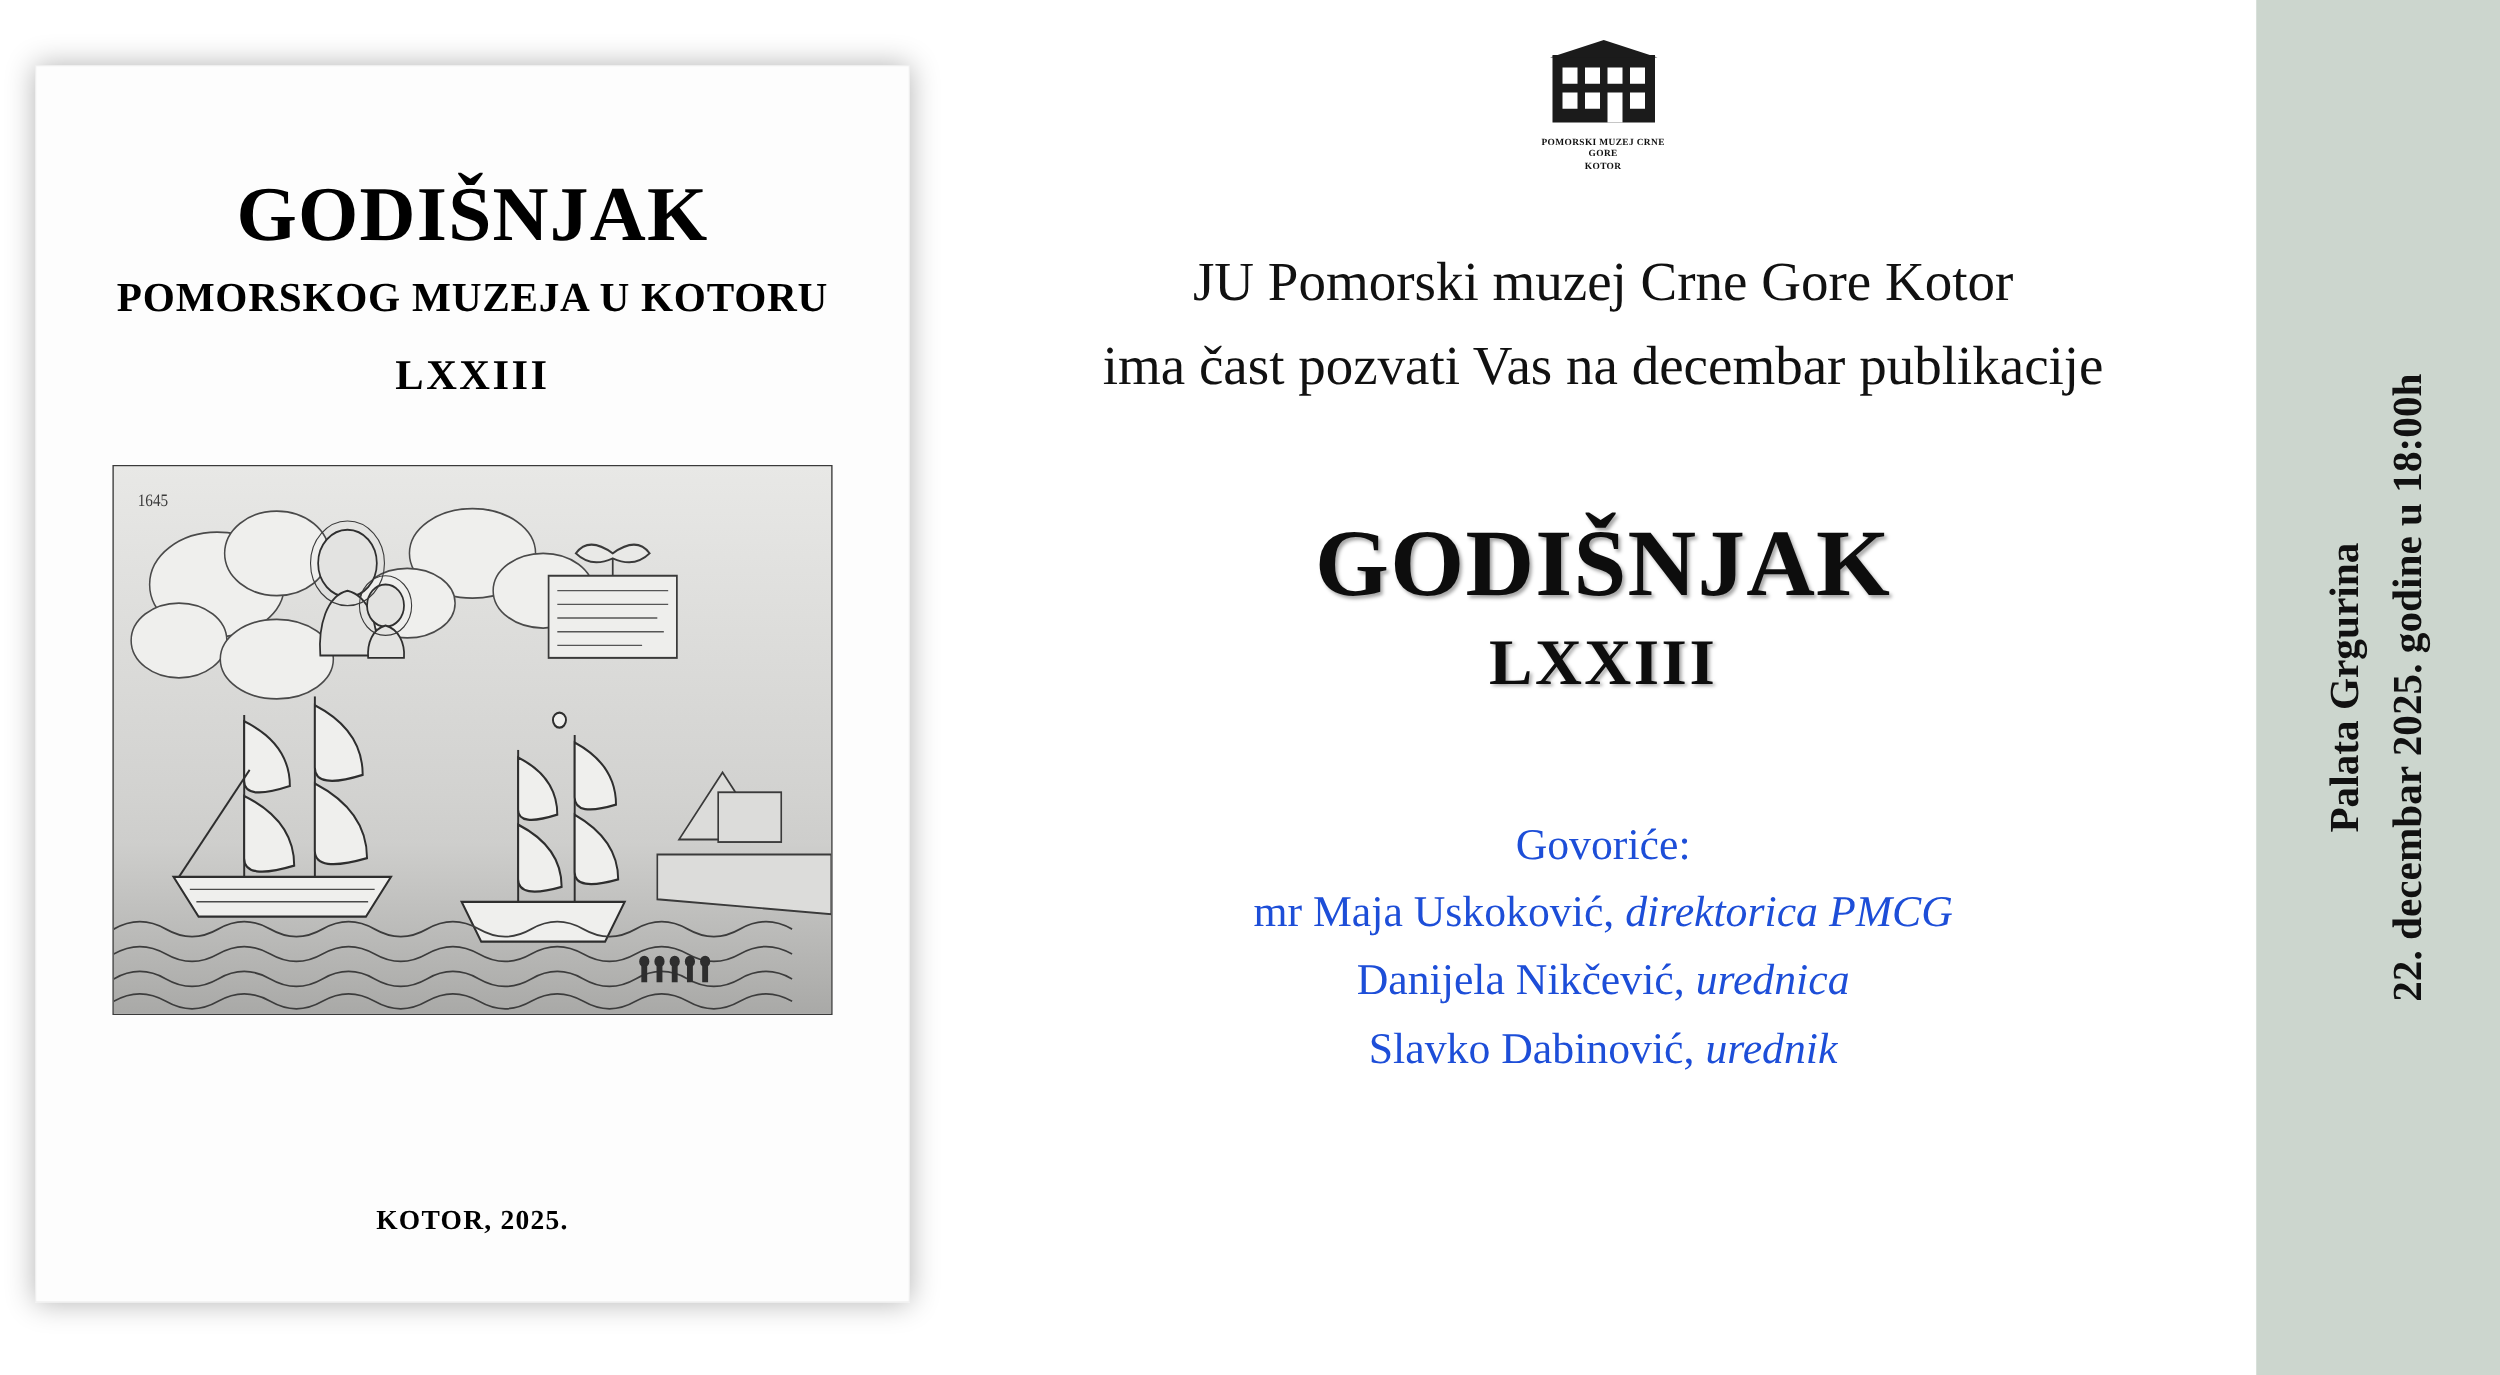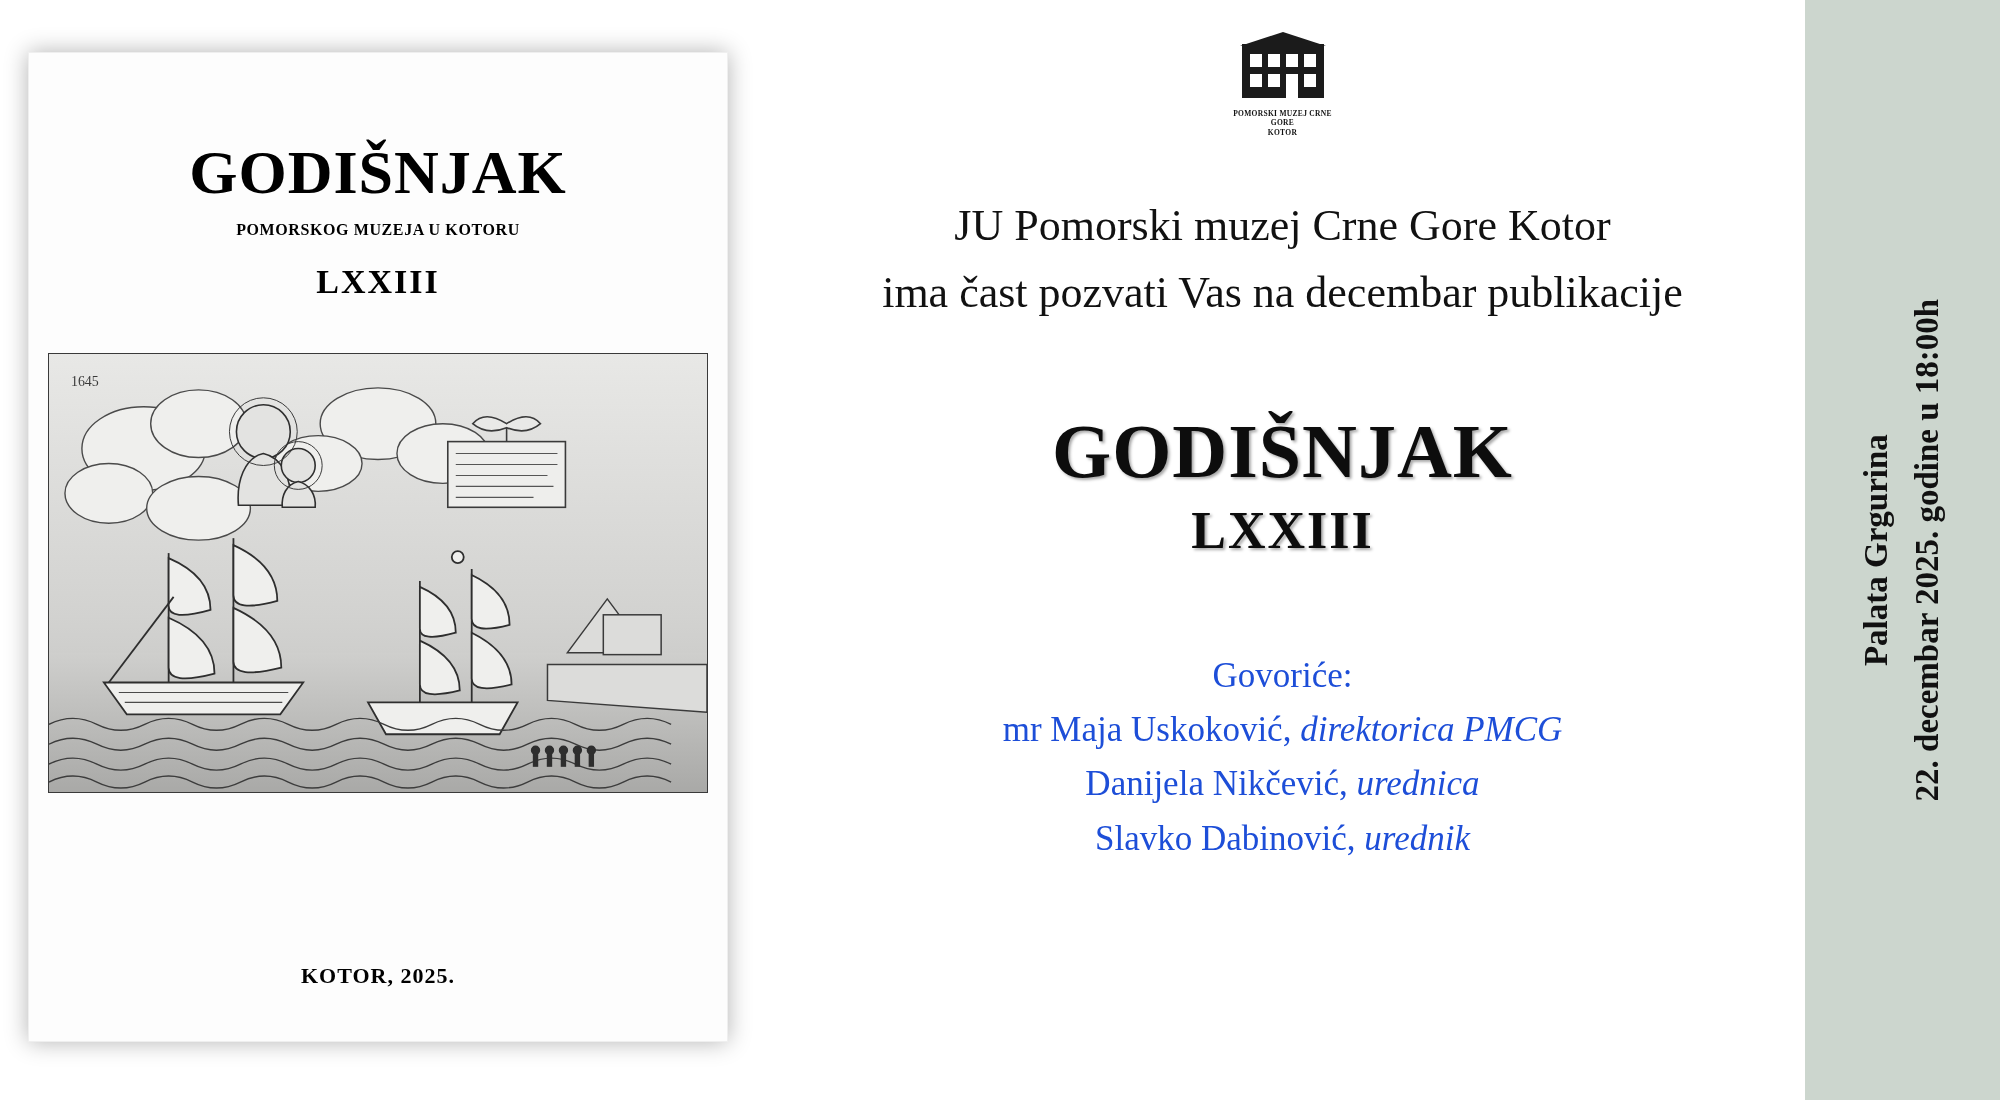"POMORSKOG MUZEJA U KOTORU" .cover-subtitle { font-size: 16px -> 33px }
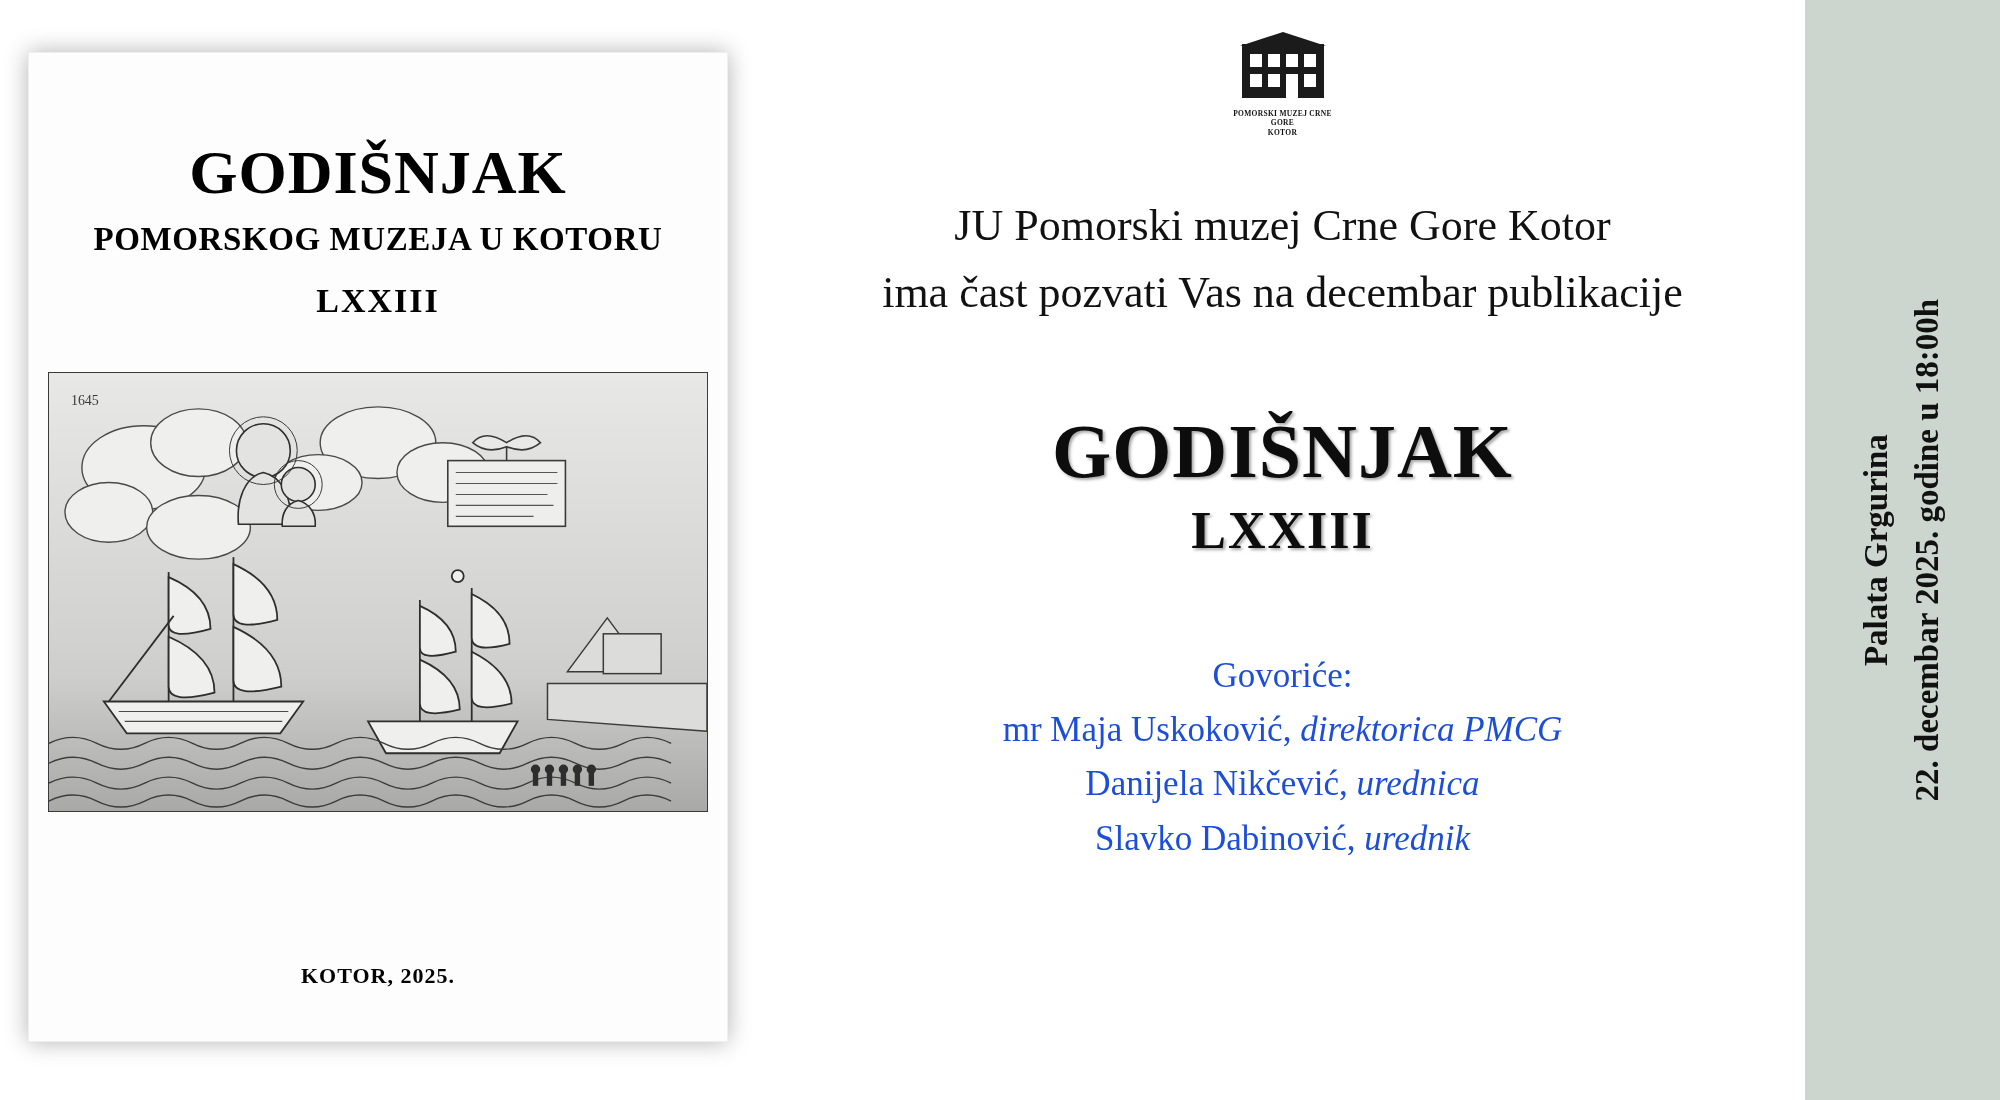"1645" .cover-art { width: 660px -> 576px }
